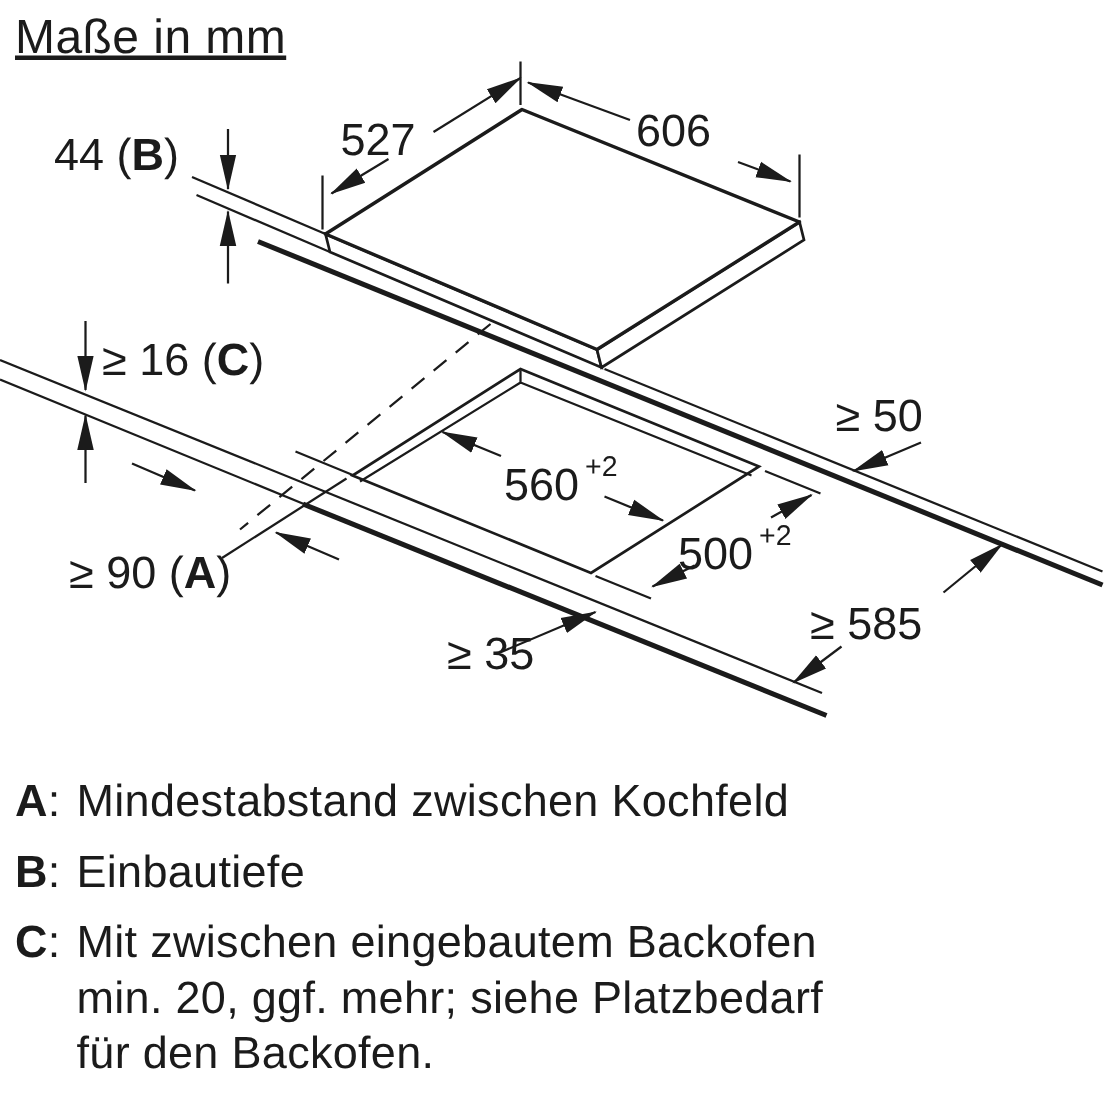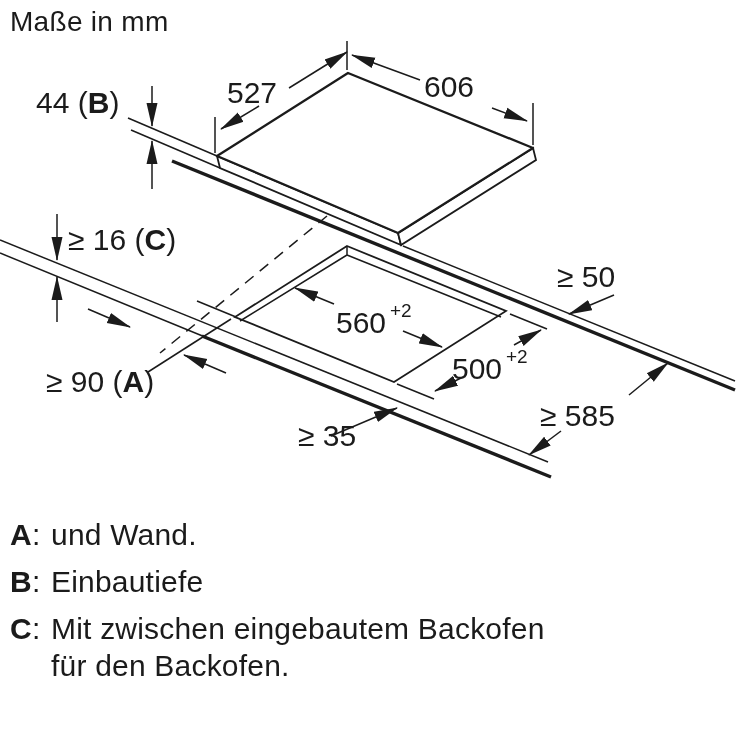"Maße in mm" .page-title { font-size: 28px -> 32px; text-decoration: none -> underline }
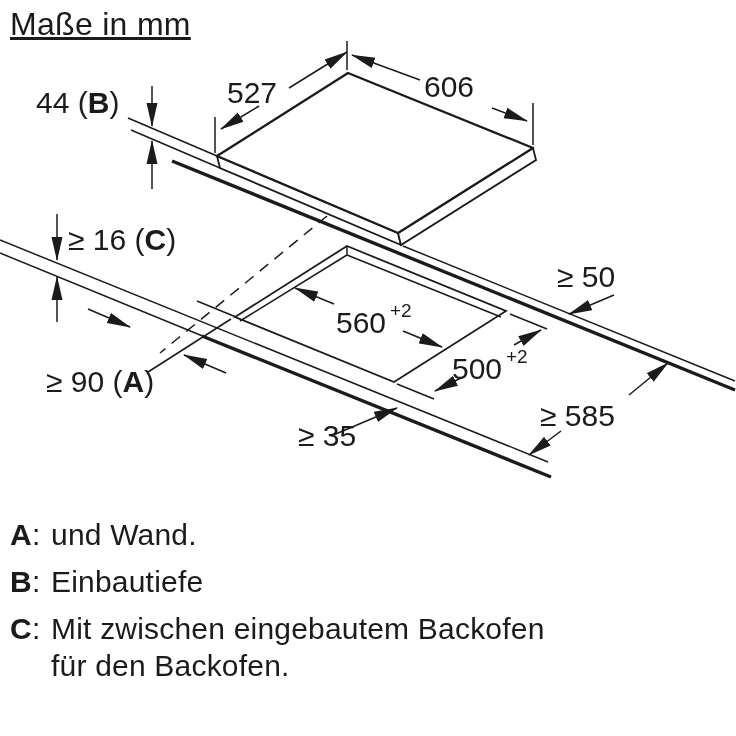"Mindestabstand zwischen Kochfeld" div { html: none -> <div>Mindestabstand zwischen Kochfeld</div> }
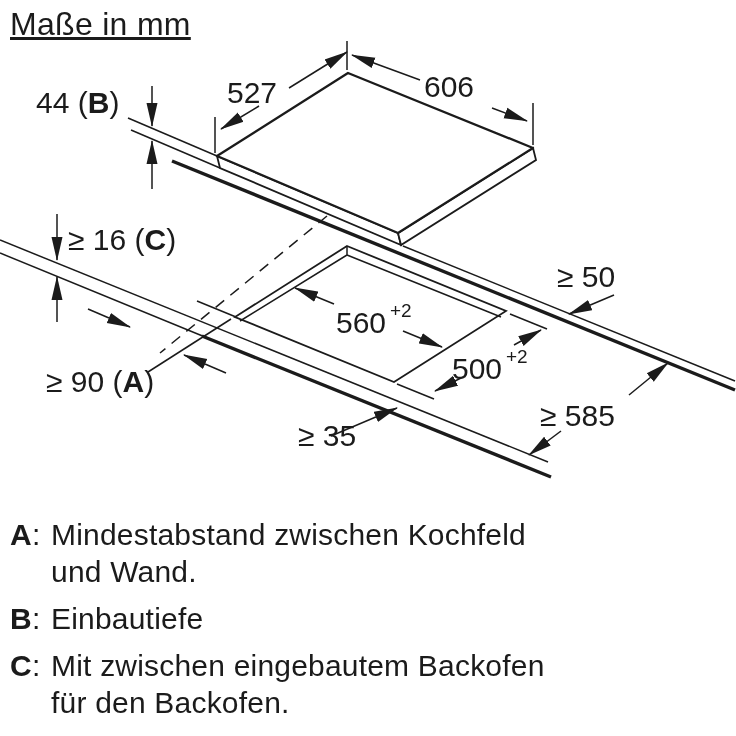"und Wand." div { html: <div>und Wand.</div> -> none }
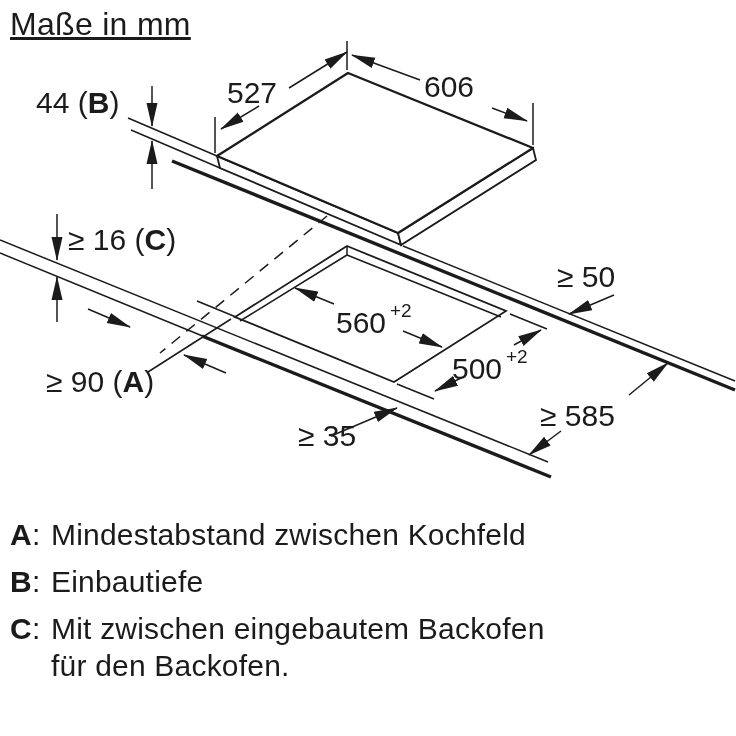"min. 20, ggf. mehr; siehe" div { html: none -> <div>min. 20, ggf. mehr; siehe Platzbedarf</div> }
